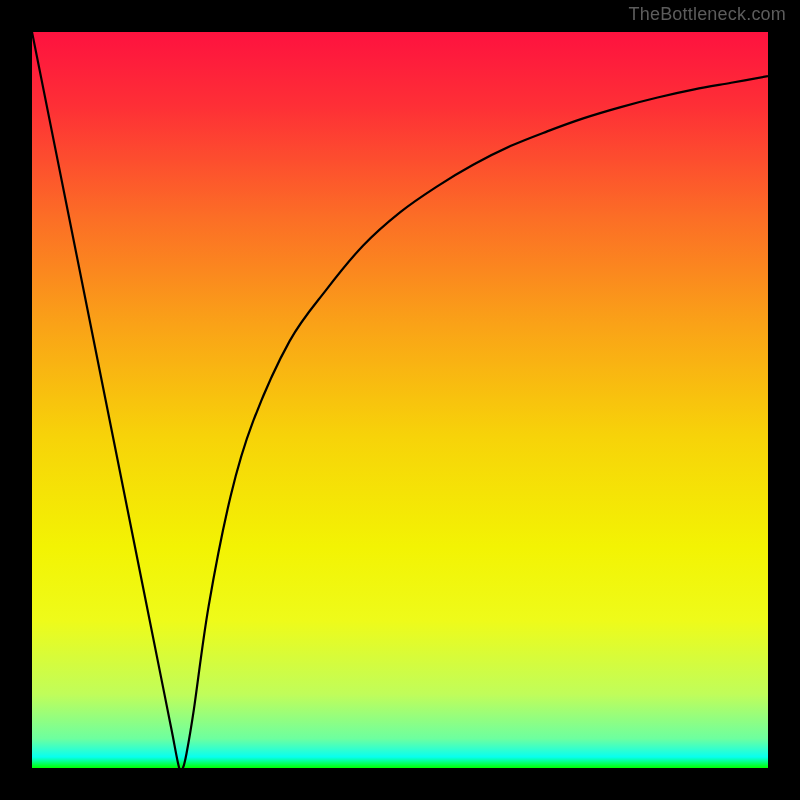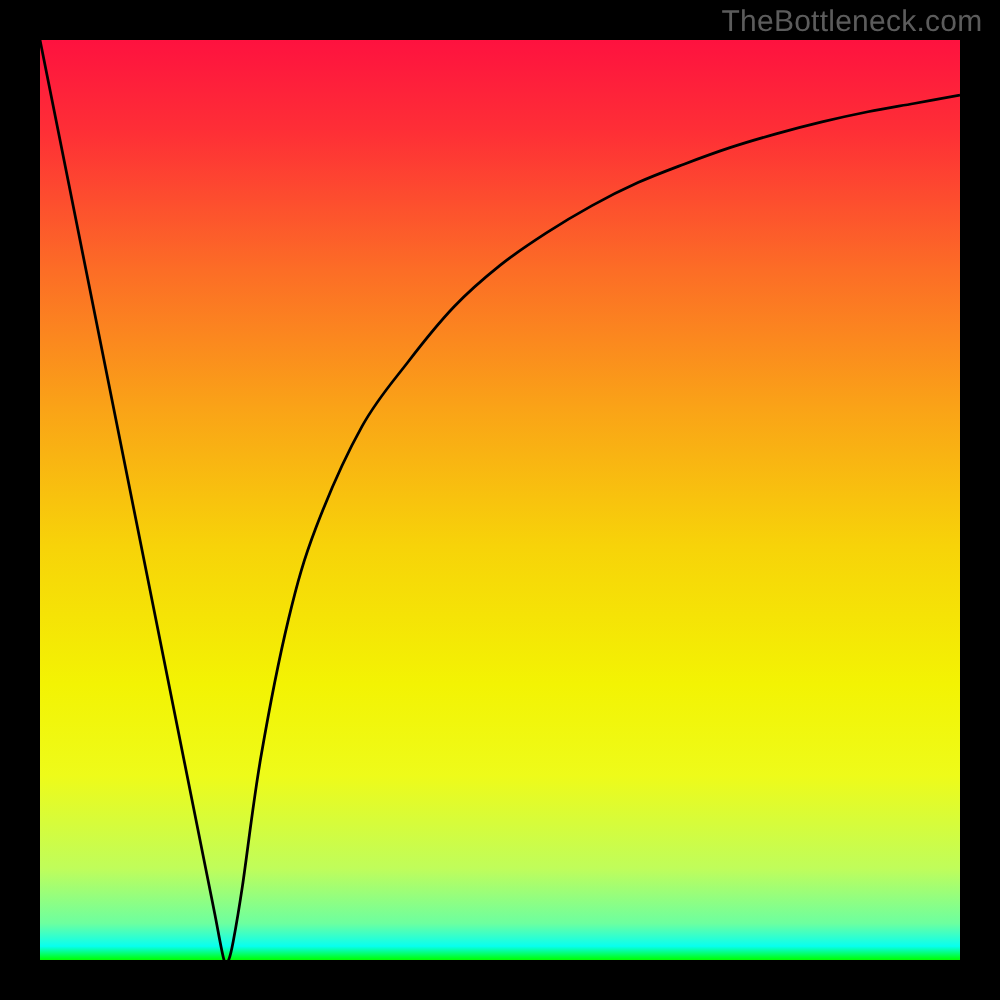"TheBottleneck.com" .watermark { font-size: 24px -> 18px }
